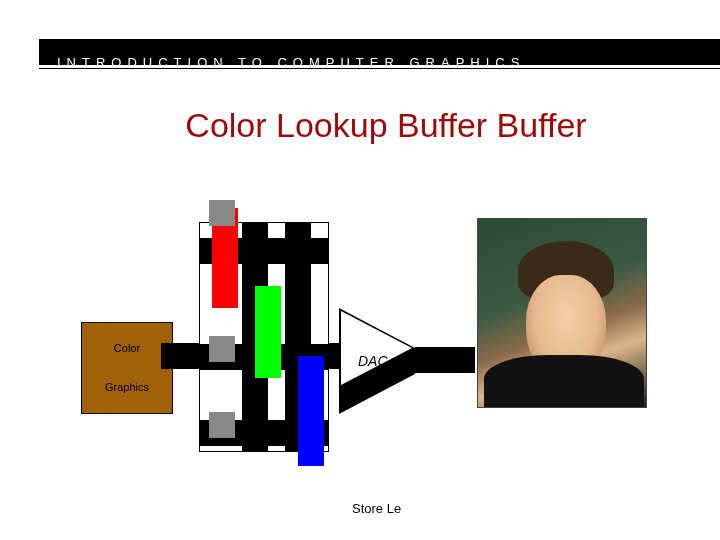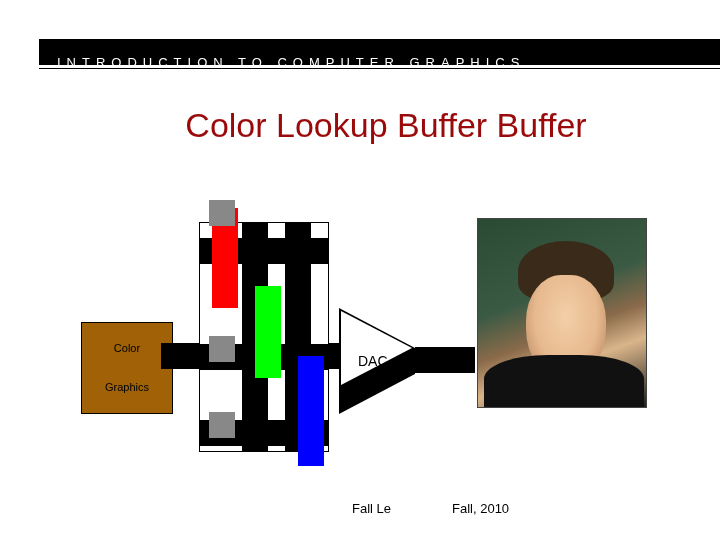"DAC" .dac-label { font-style: none -> italic }
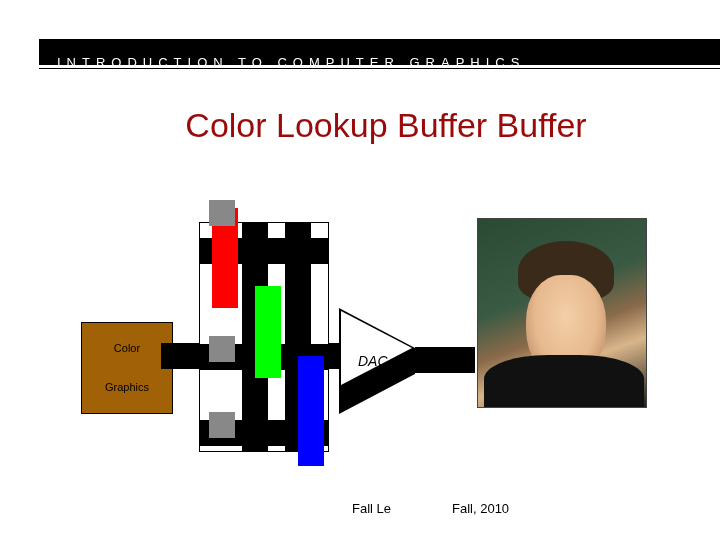"Fall Le" div.a { text: Fall -> Store }
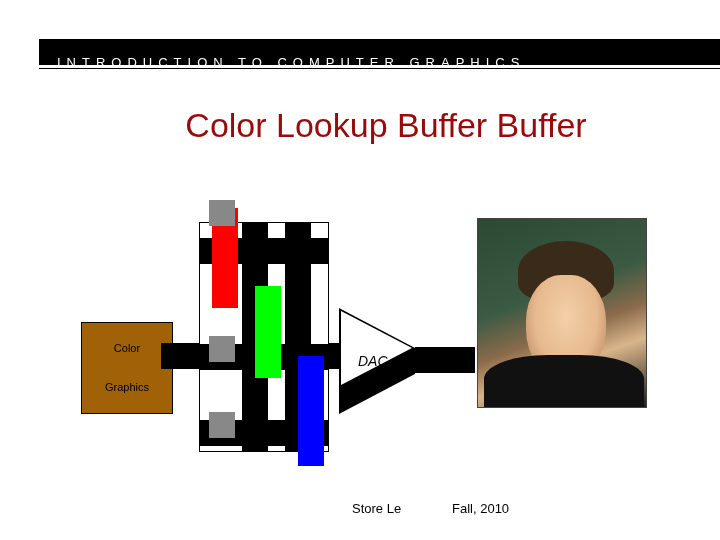"Fall, 2010" div.b { html: <div>Fall, 2010</div> -> none }
